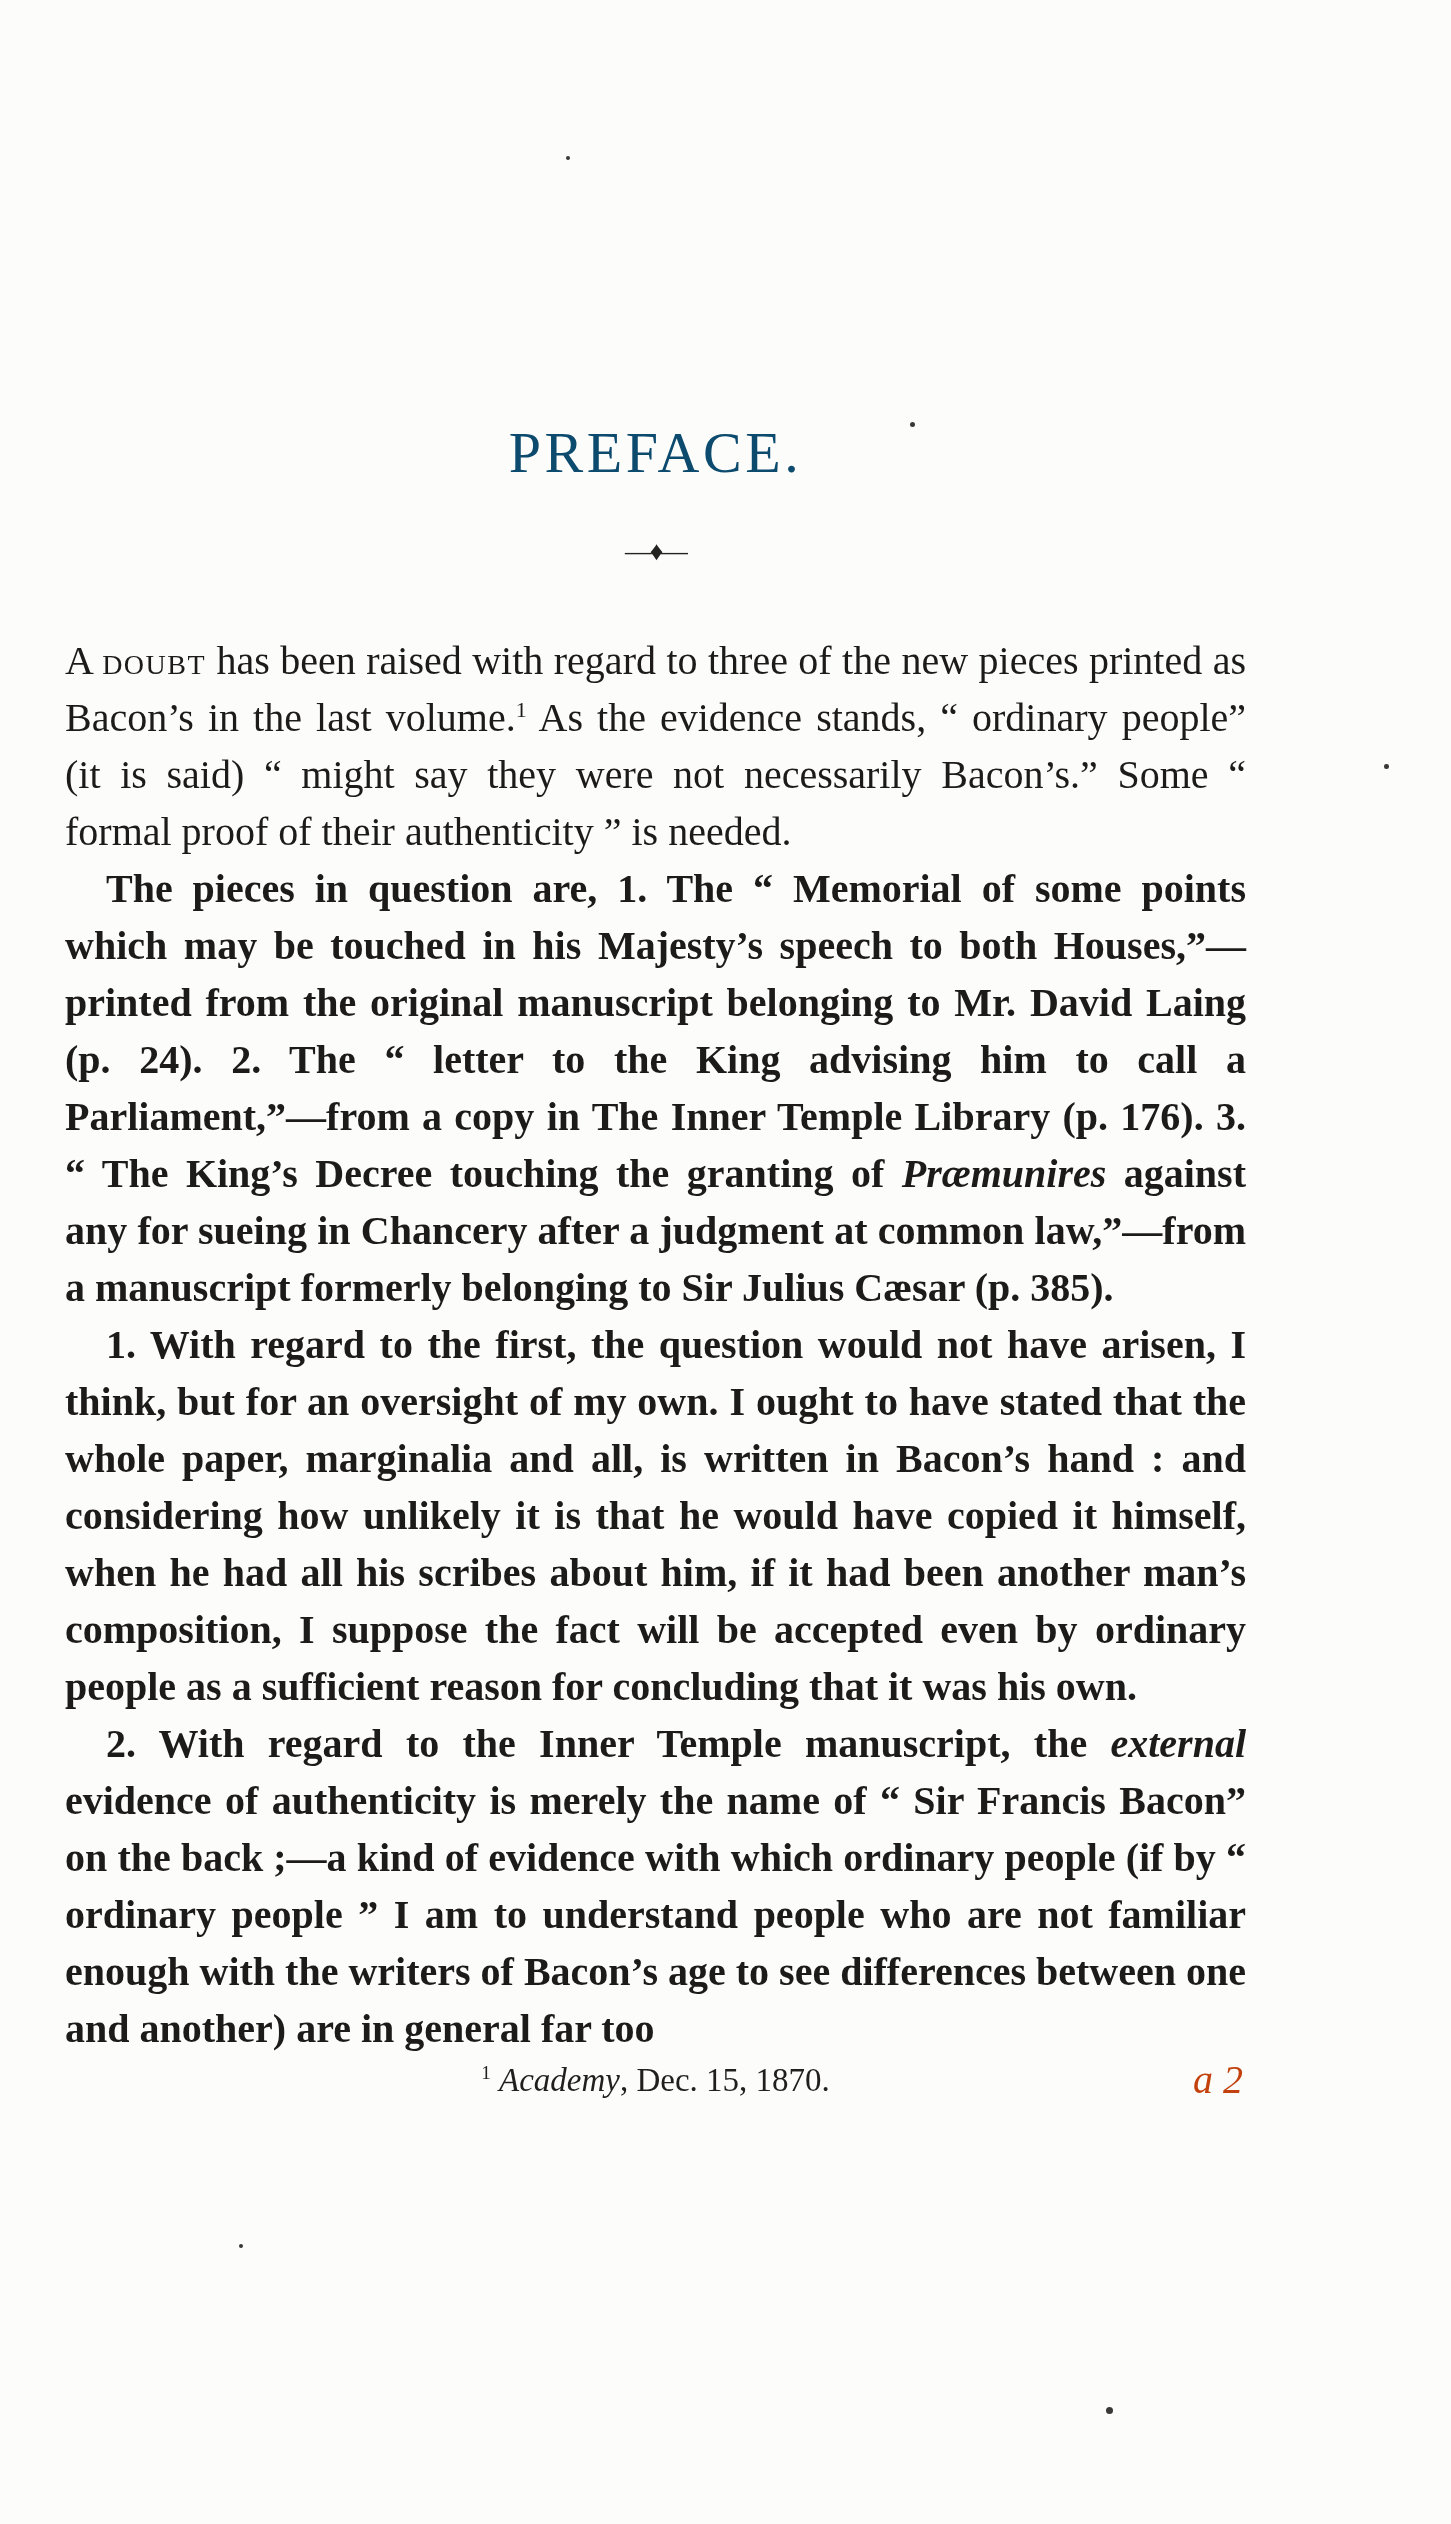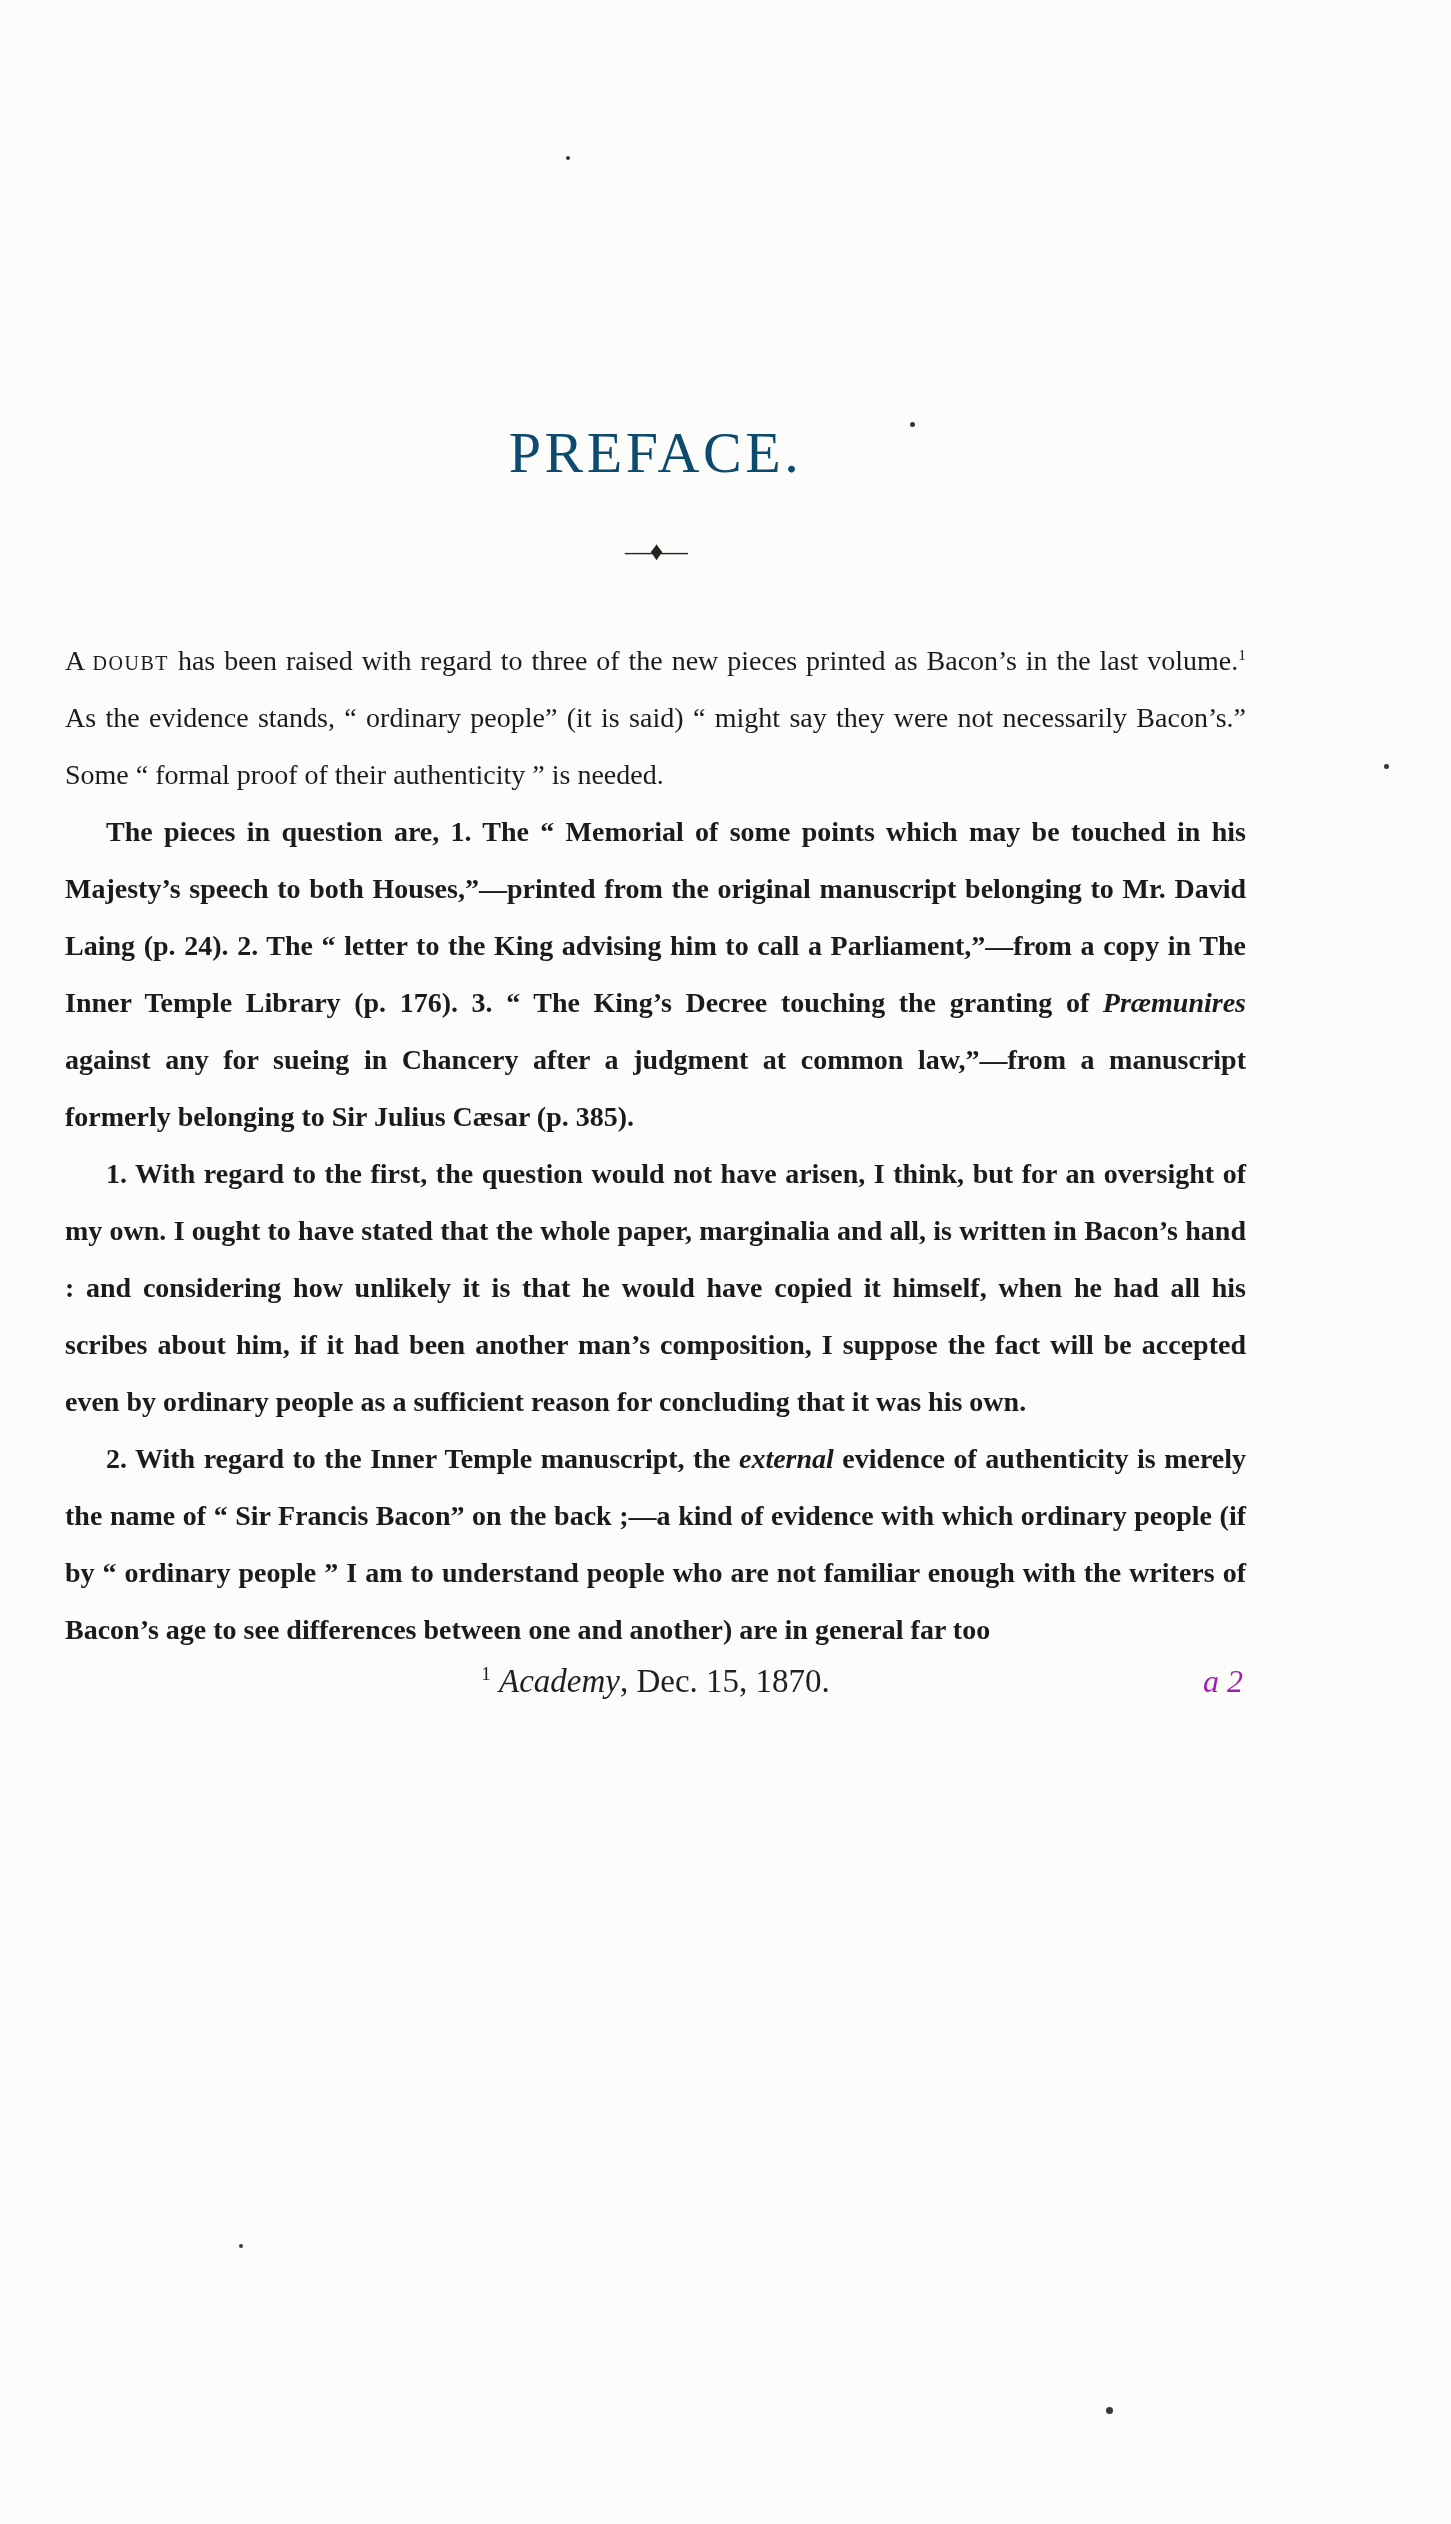"A doubt has been raised" .textblock { font-size: 28px -> 40px }
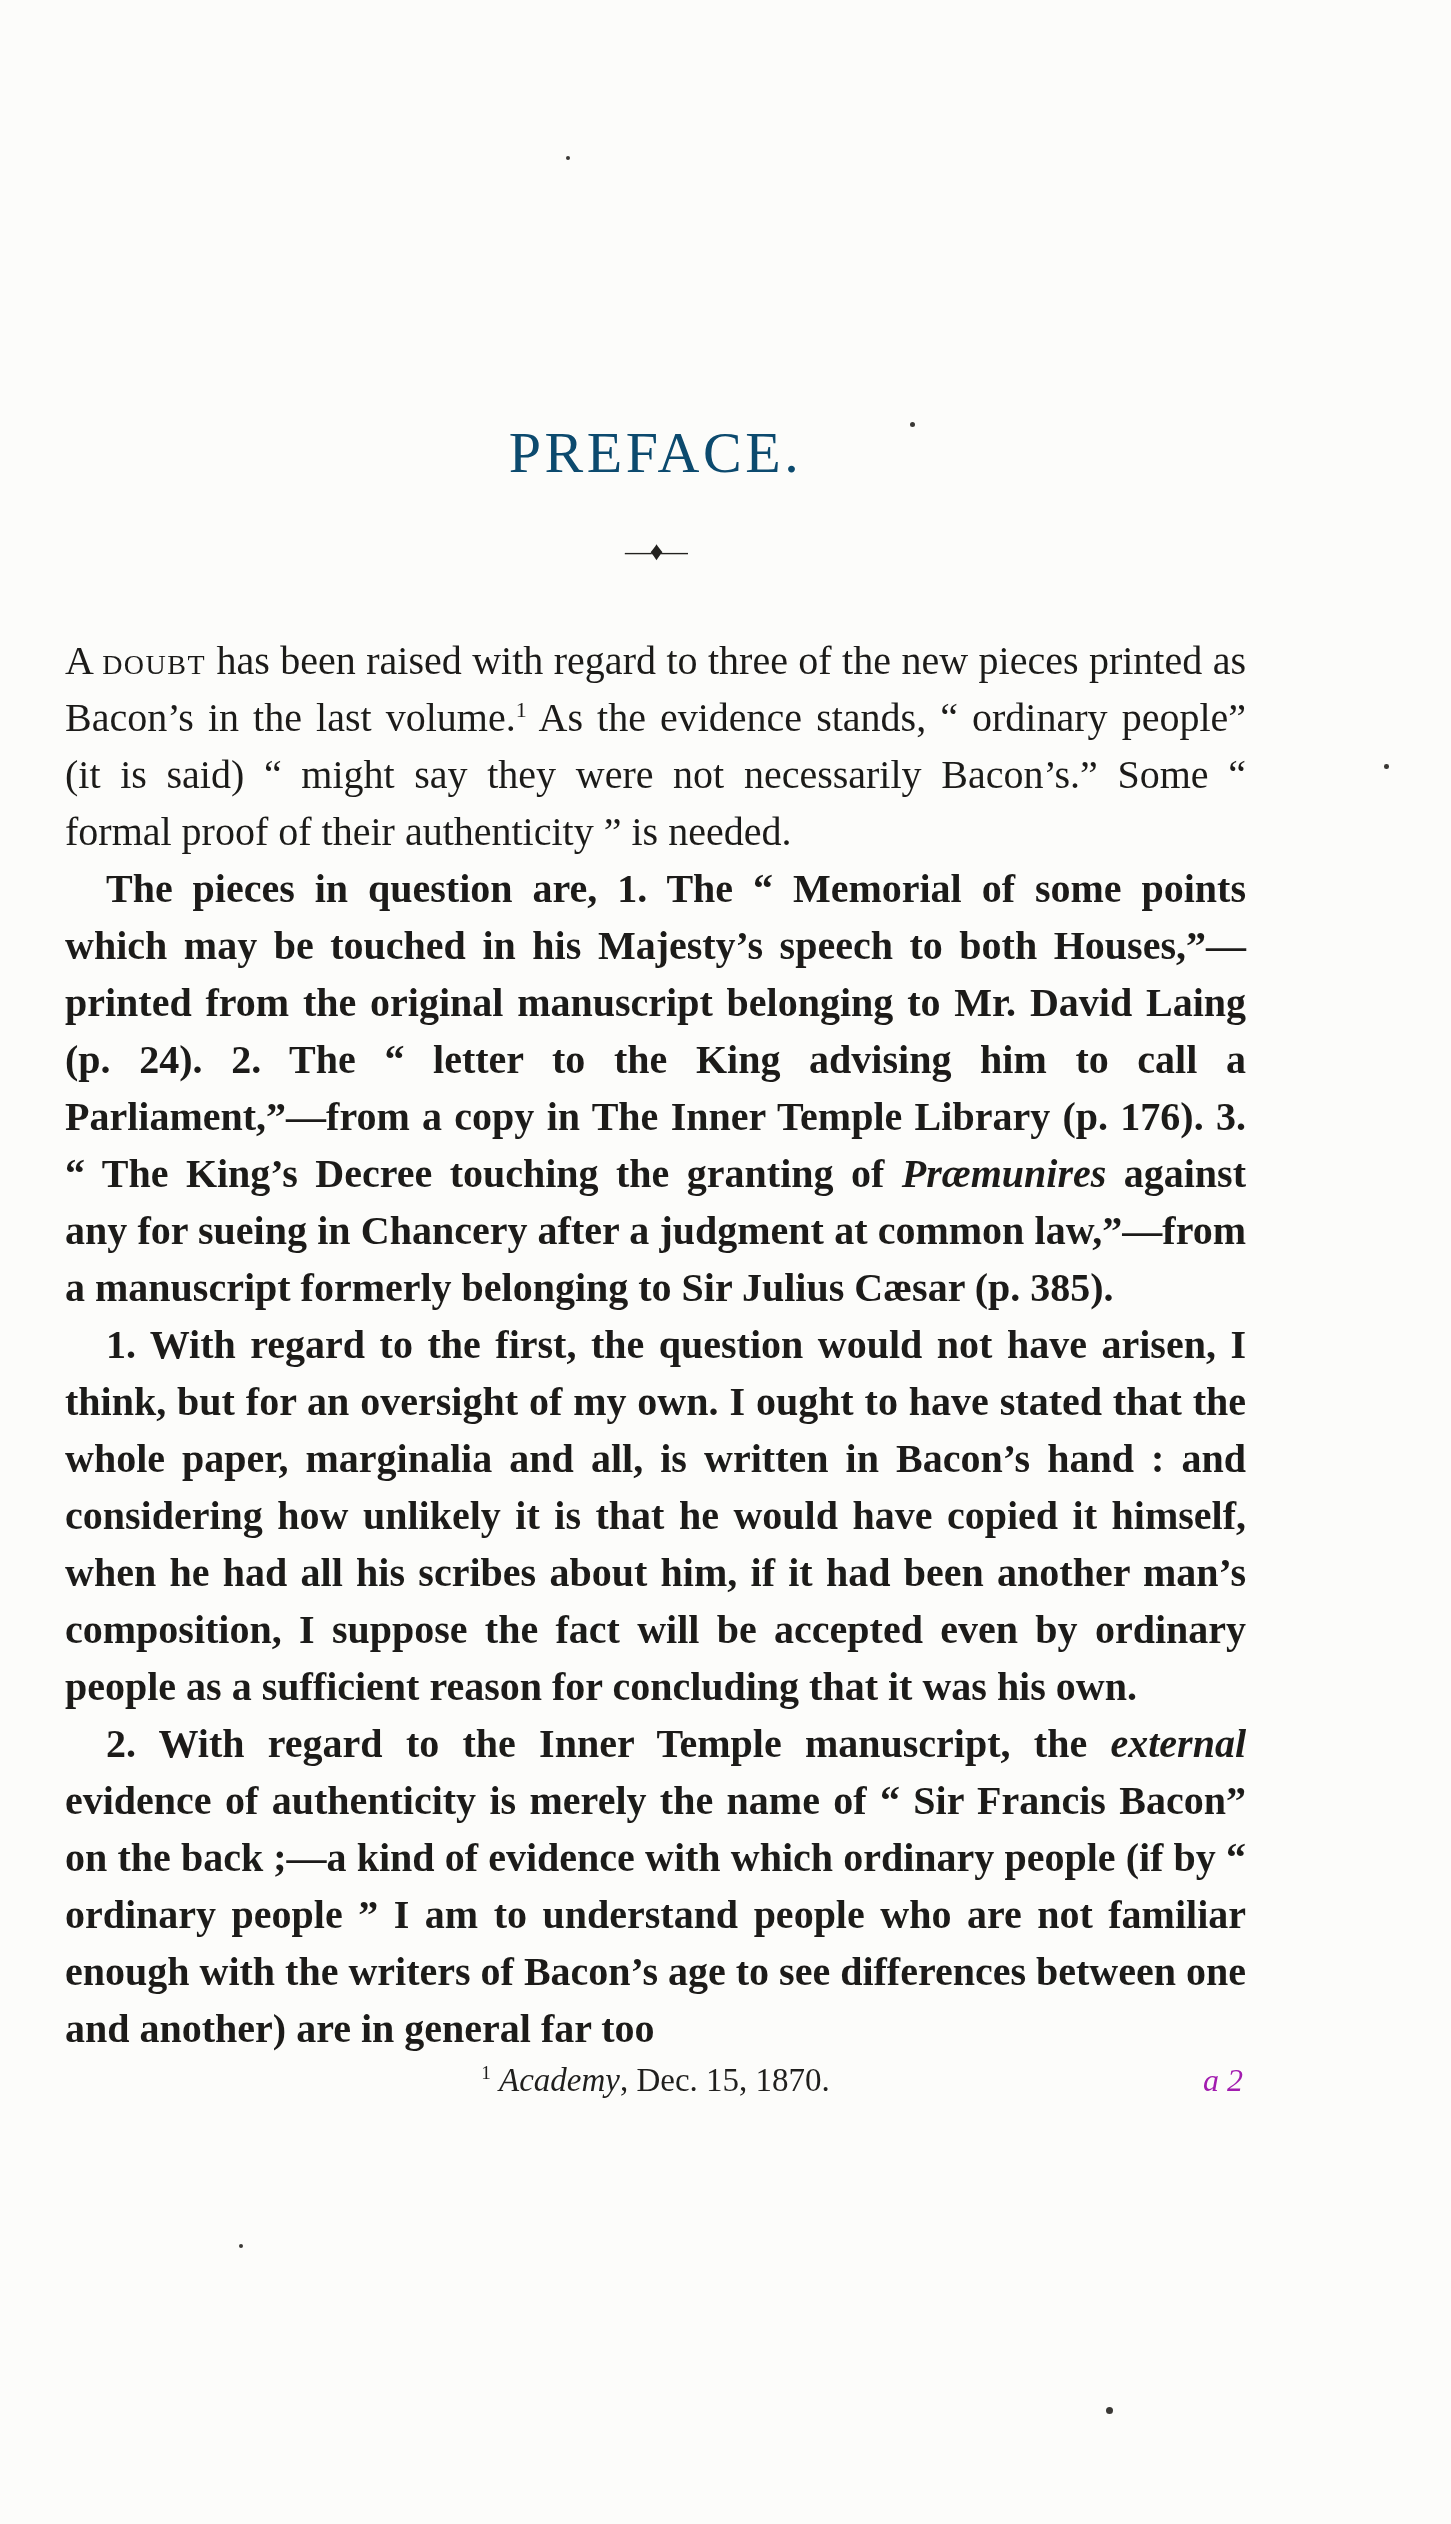"a 2" .signature { color: #a21caf -> #c2410c; font-size: 32px -> 40px }
